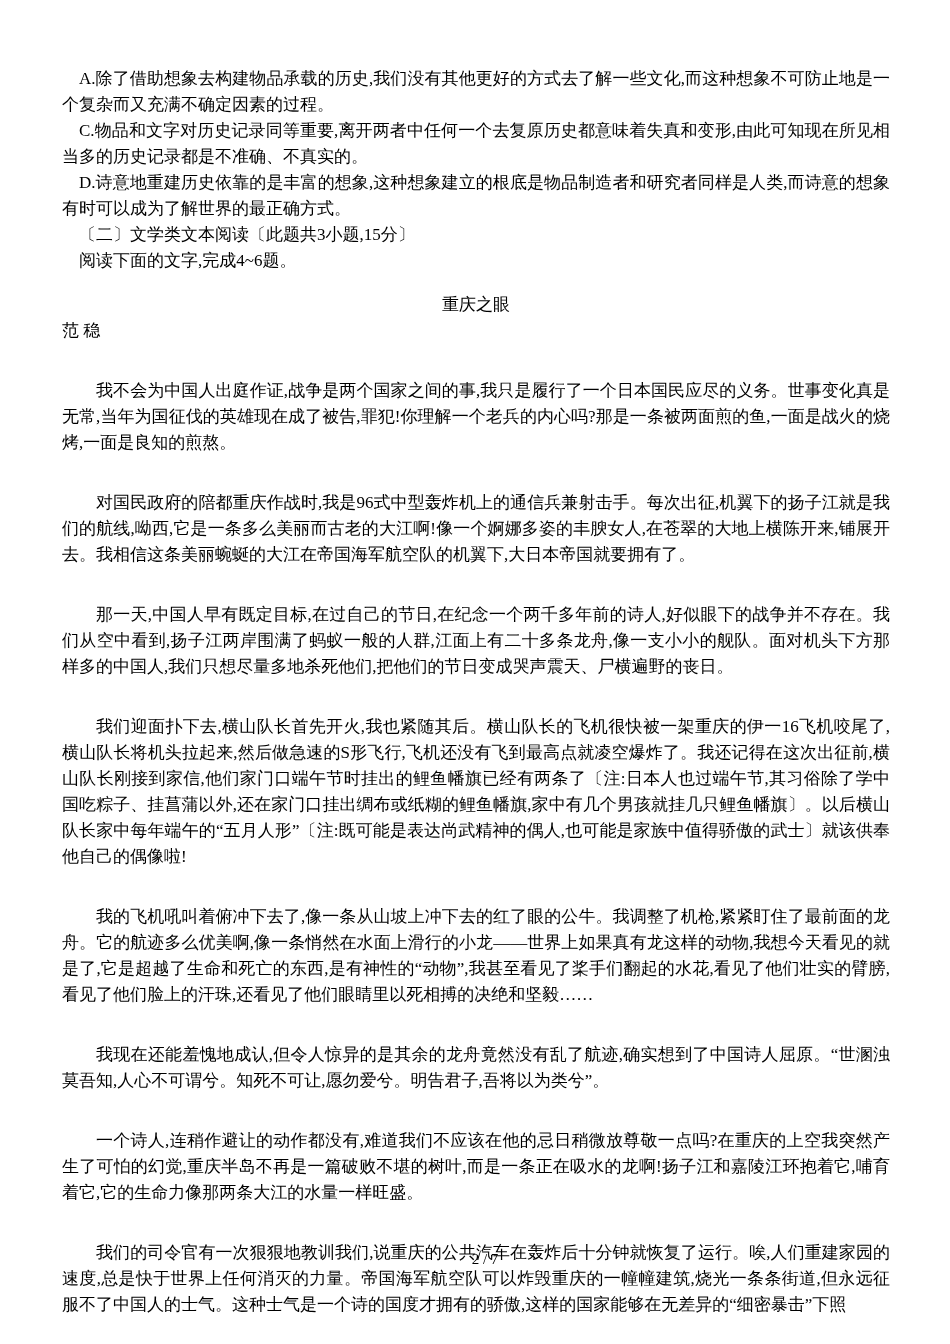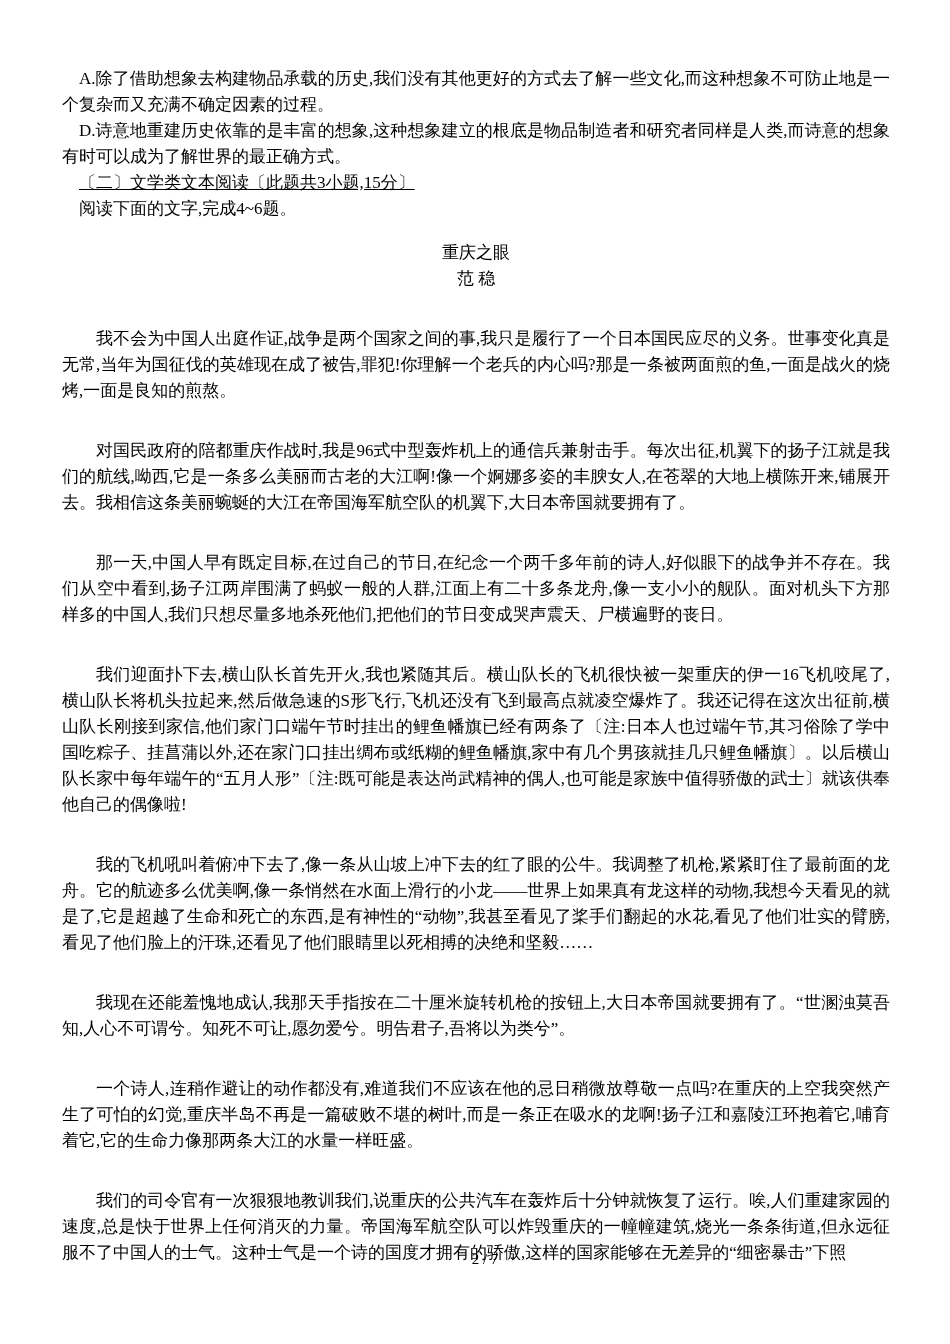"C.物品和文字对历史记录同等重要,离开两者中任何一个去复原历史都意味着失真和变形" div.text { html: none -> <div>C.物品和文字对历史记录同等重要,离开两者中任何一个去复原历史都意味着失真和变形,由此可知现在所见相当多的历史记录都是不准确、不真实的。</div> }
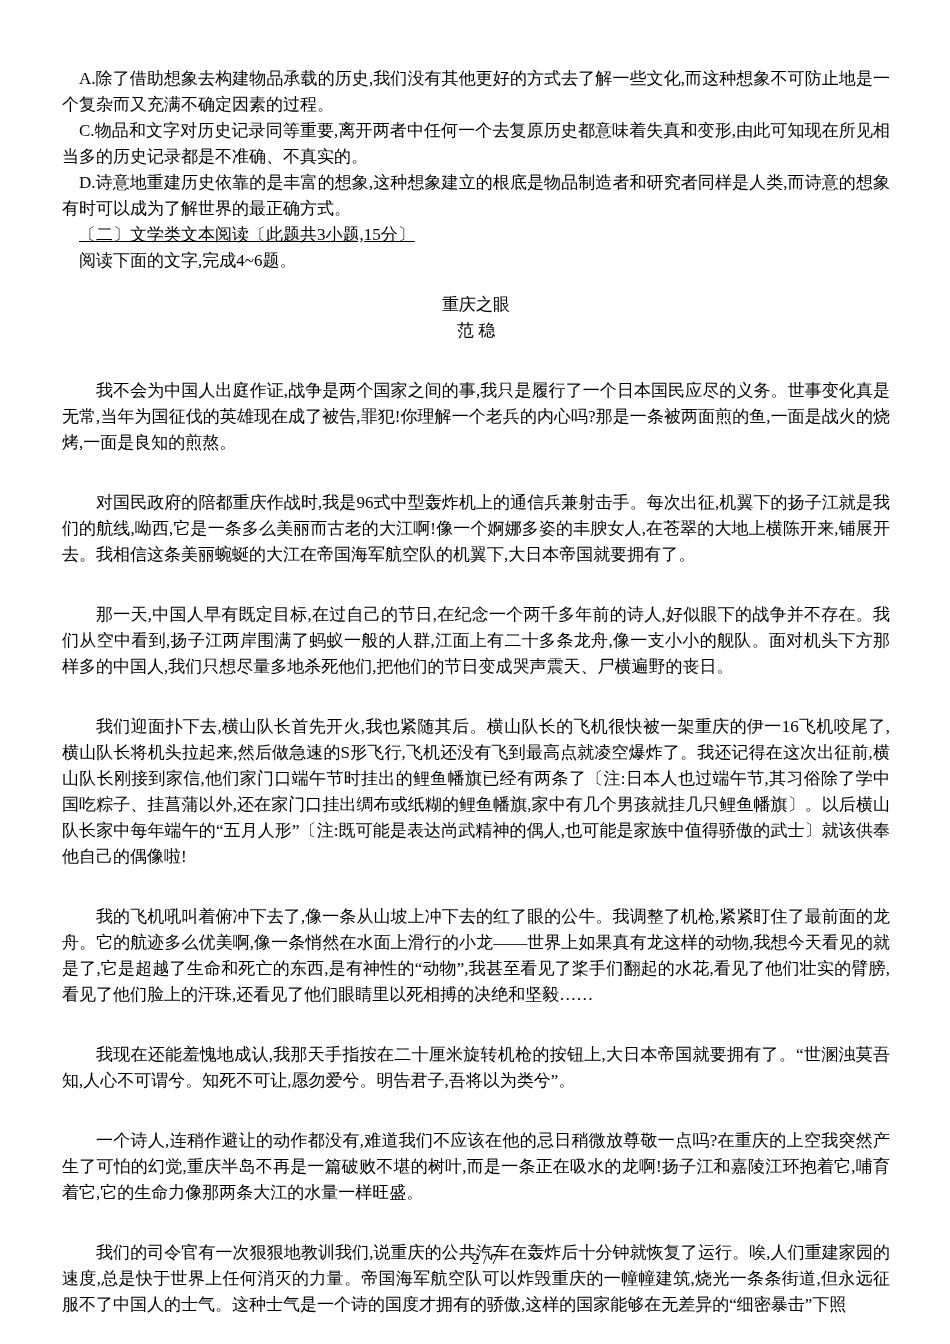"〔二〕文学类文本阅读〔此题共3小题,15分〕" .section-heading { text-decoration: underline -> none }
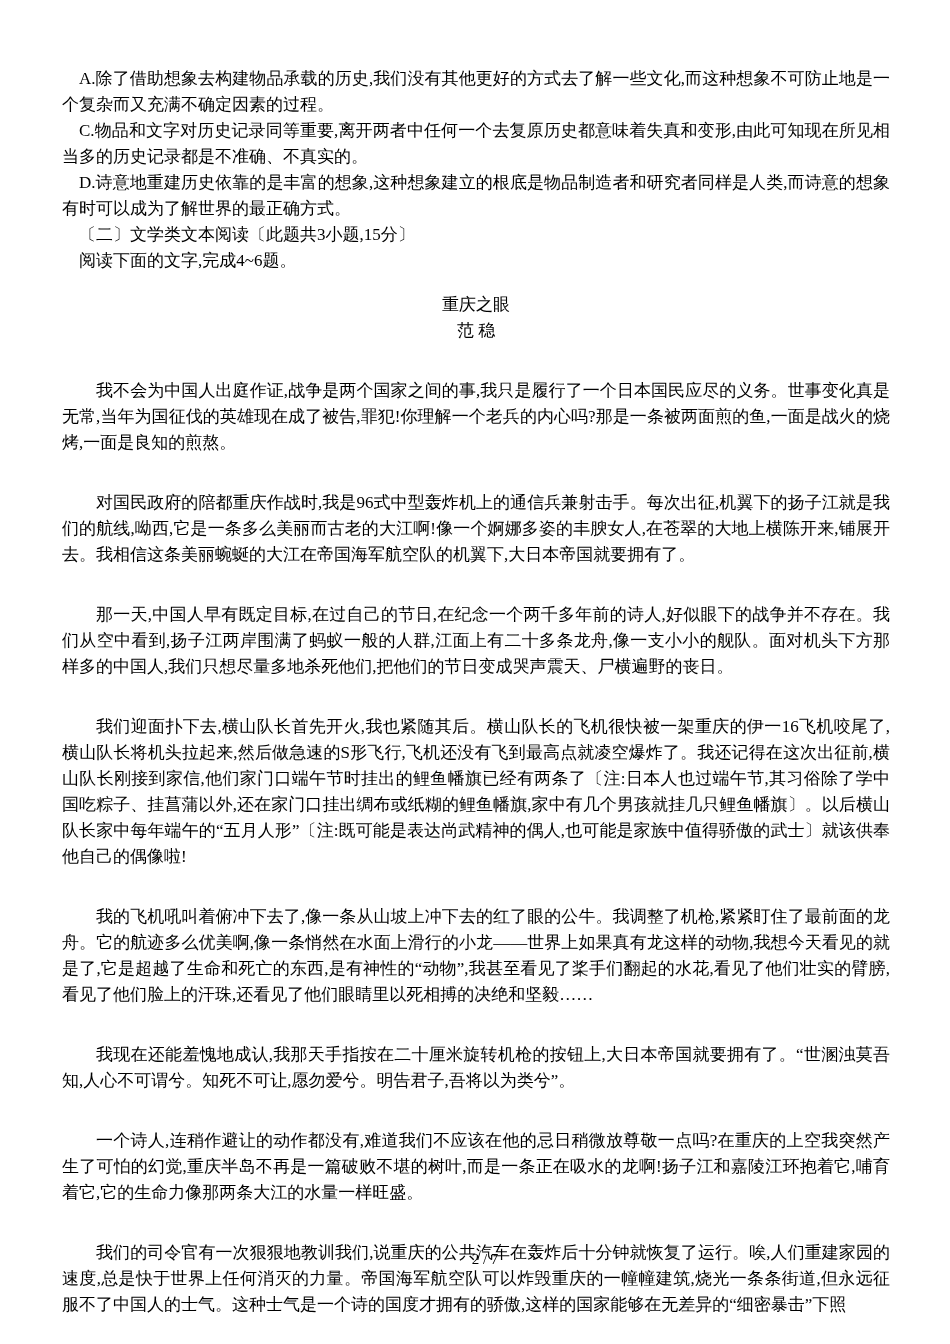"范 稳" .author { text-align: center -> none }
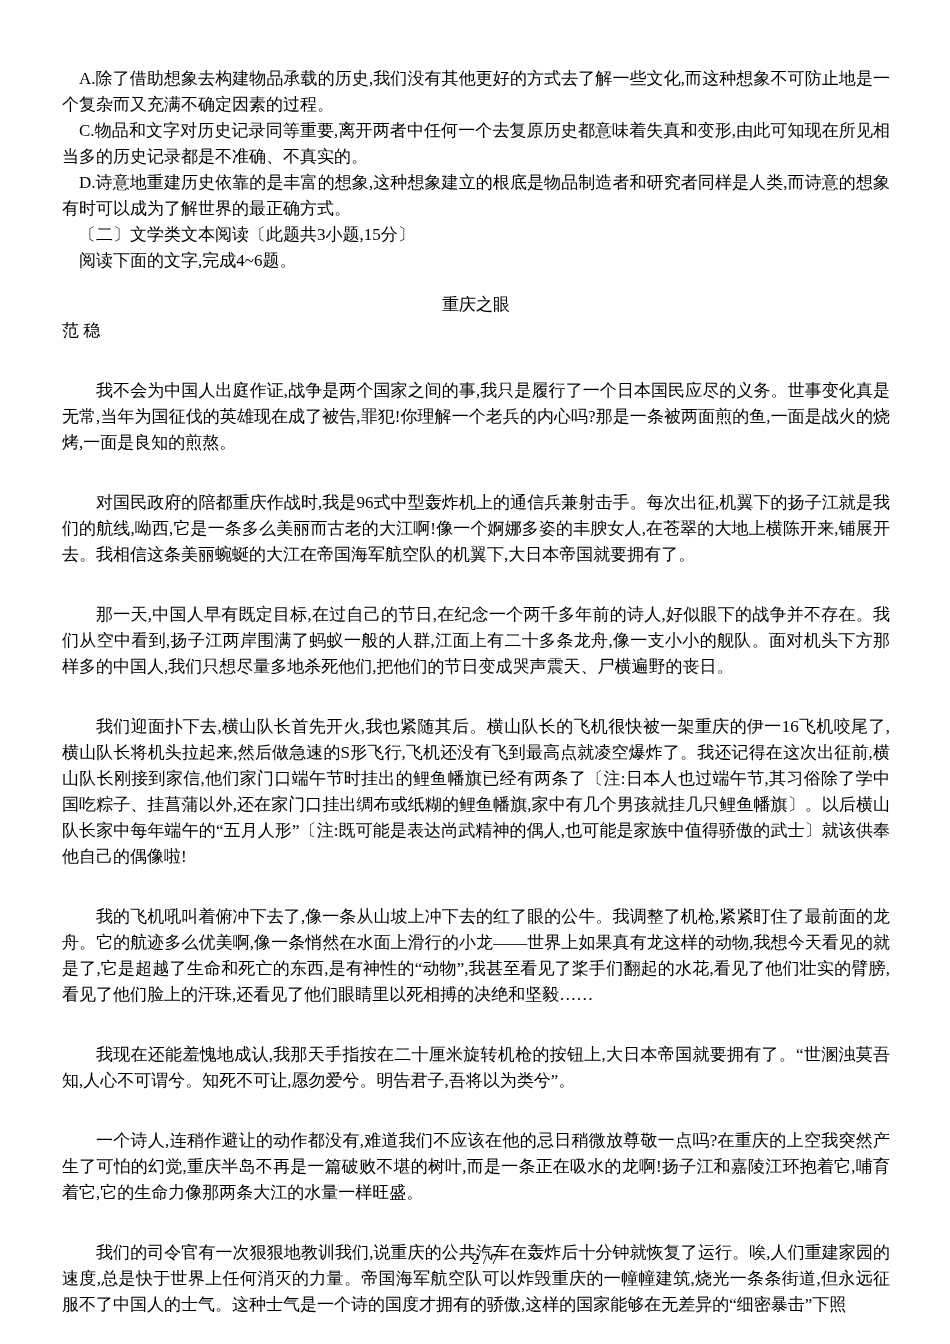"我现在还能羞愧地成认,我那天手指按在二十厘米旋转机枪的按钮上,大日本帝国就要拥有" p.text { text: ,我那天手指按在二十厘米旋转机枪的按钮上,大日本帝国就要拥有了 -> ,但令人惊异的是其余的龙舟竟然没有乱了航迹,确实想到了中国诗人屈原 }
